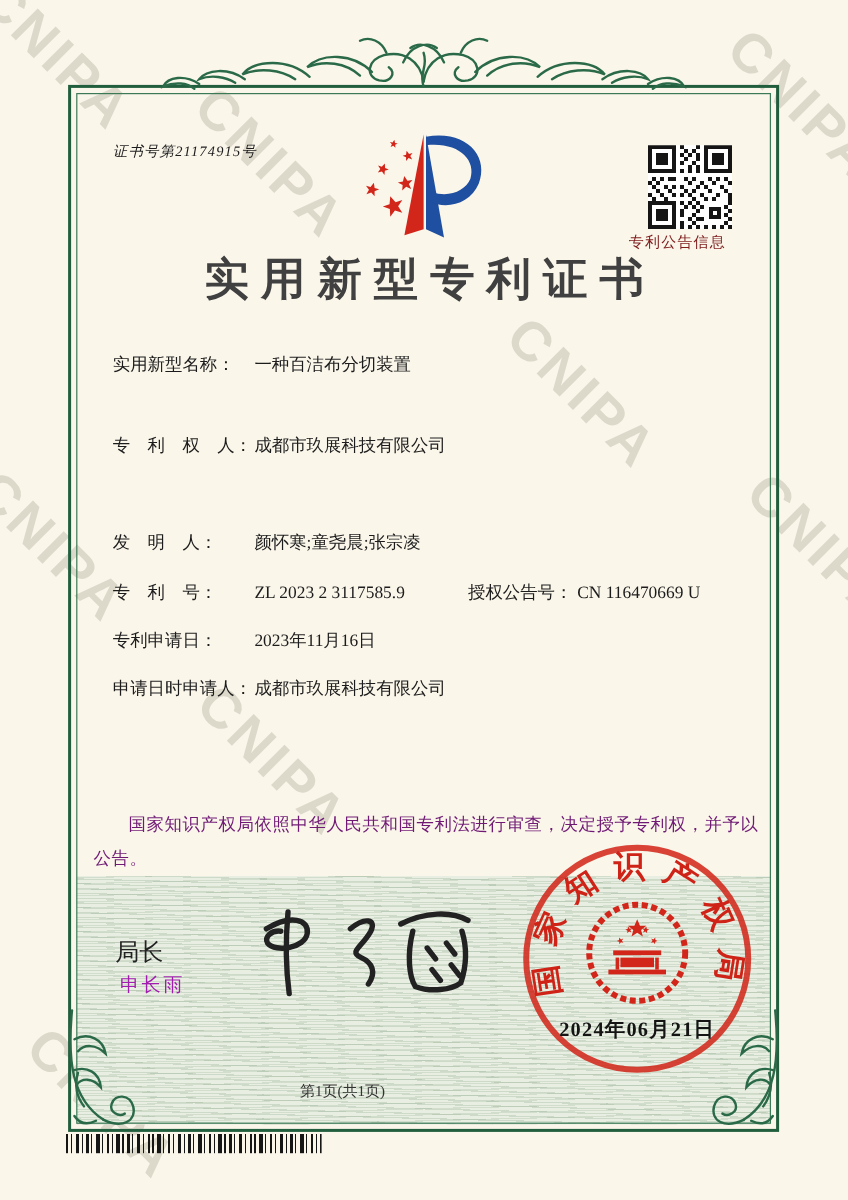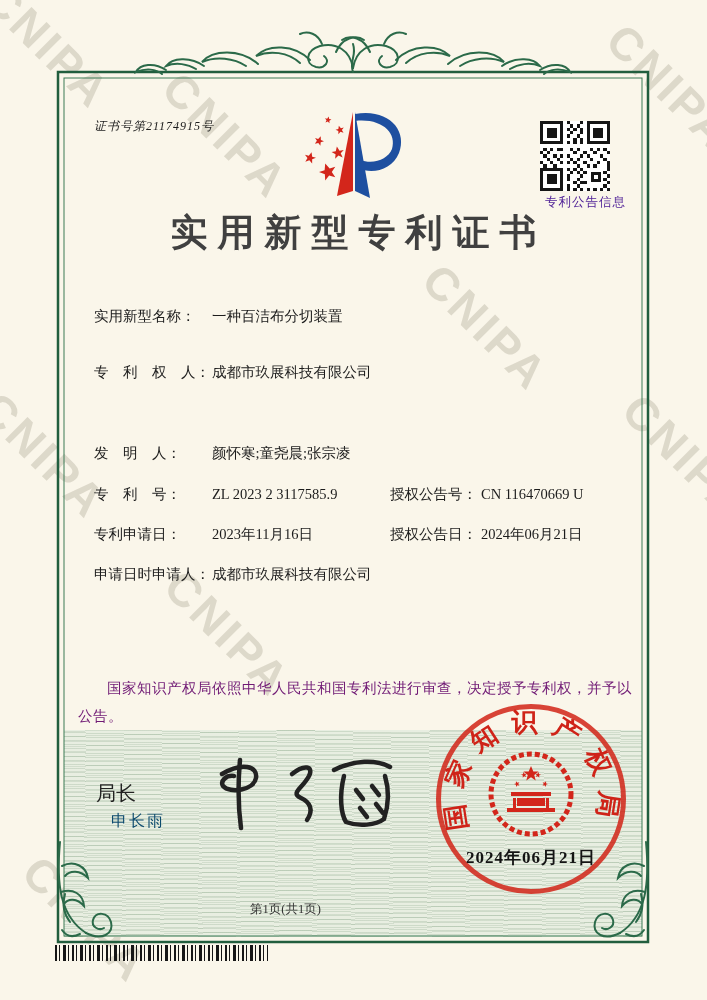"专利公告信息" .qr-label { color: #4c1d95 -> #7f1d1d; text-align: right -> left }
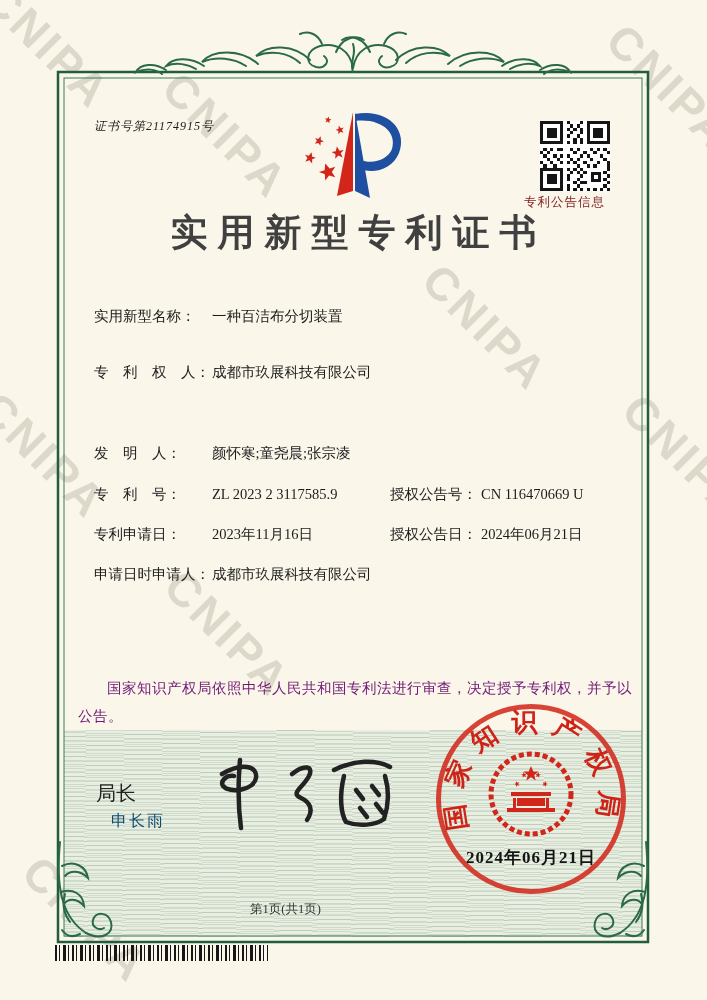"实用新型名称： 一种百洁布分切装置" div.row { margin-top: 12px -> none }
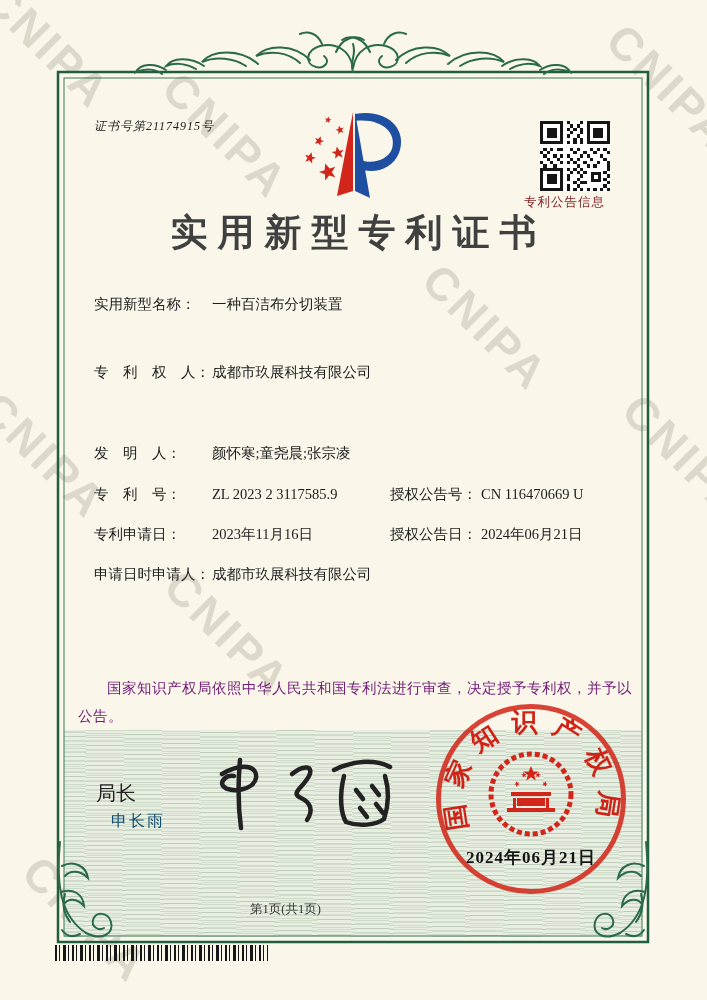"授权公告日： 2024年06月21日" div.rrow { html: <div> <span>授权公告日：</span><span>2024年06月21日</span> </div> -> none }
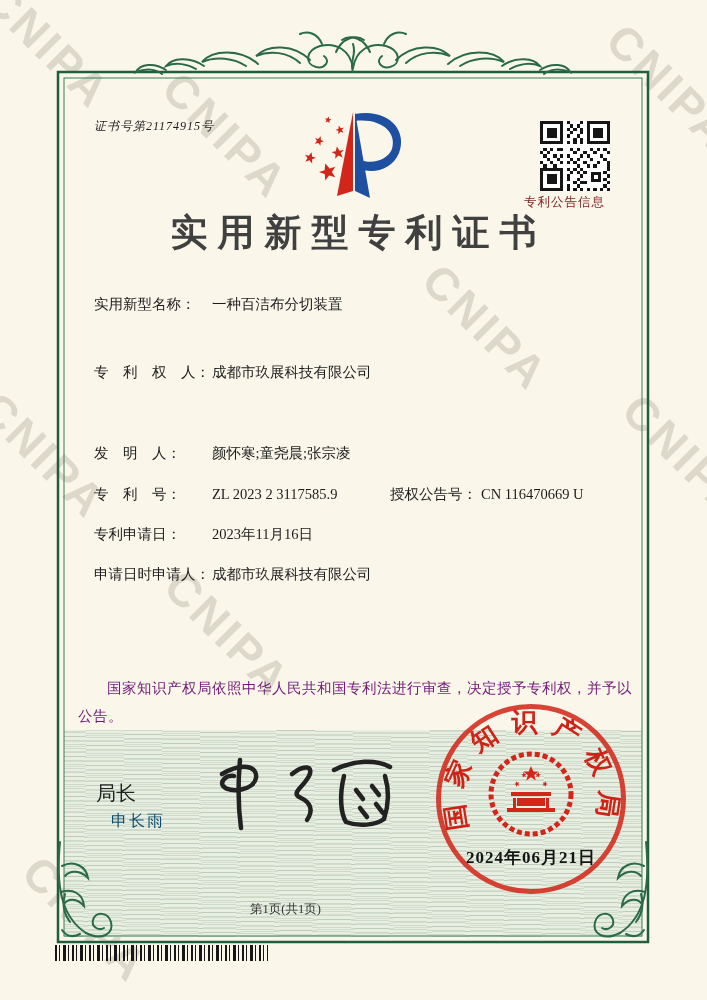"申长雨" .director-name { color: #0c4a6e -> #a21caf; left: 111px -> 100px }
